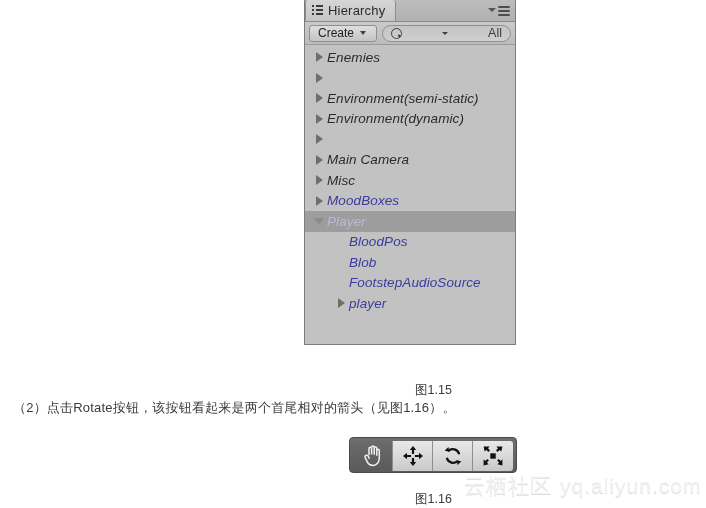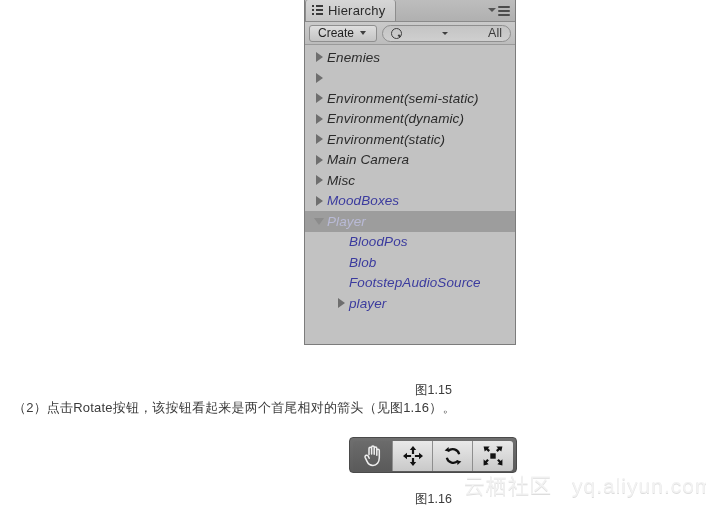"Environment(static)" span.tree-label { html: <span>Environment(static)</span> -> none }
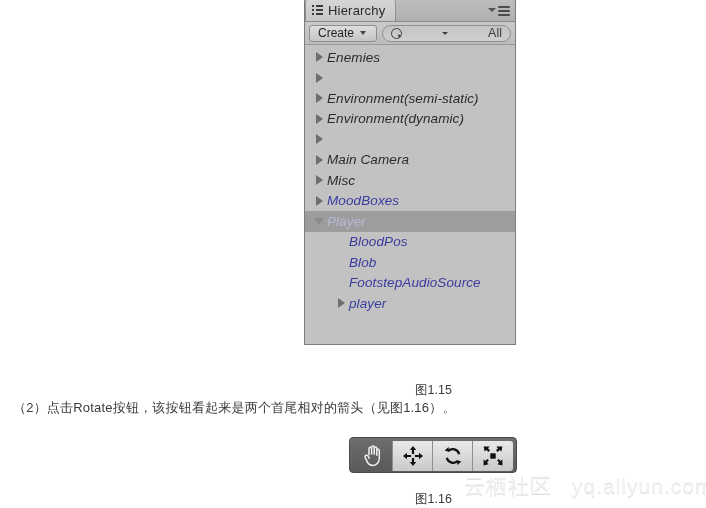"云栖社区" .watermark .cn { margin-right: 20px -> 8px }
